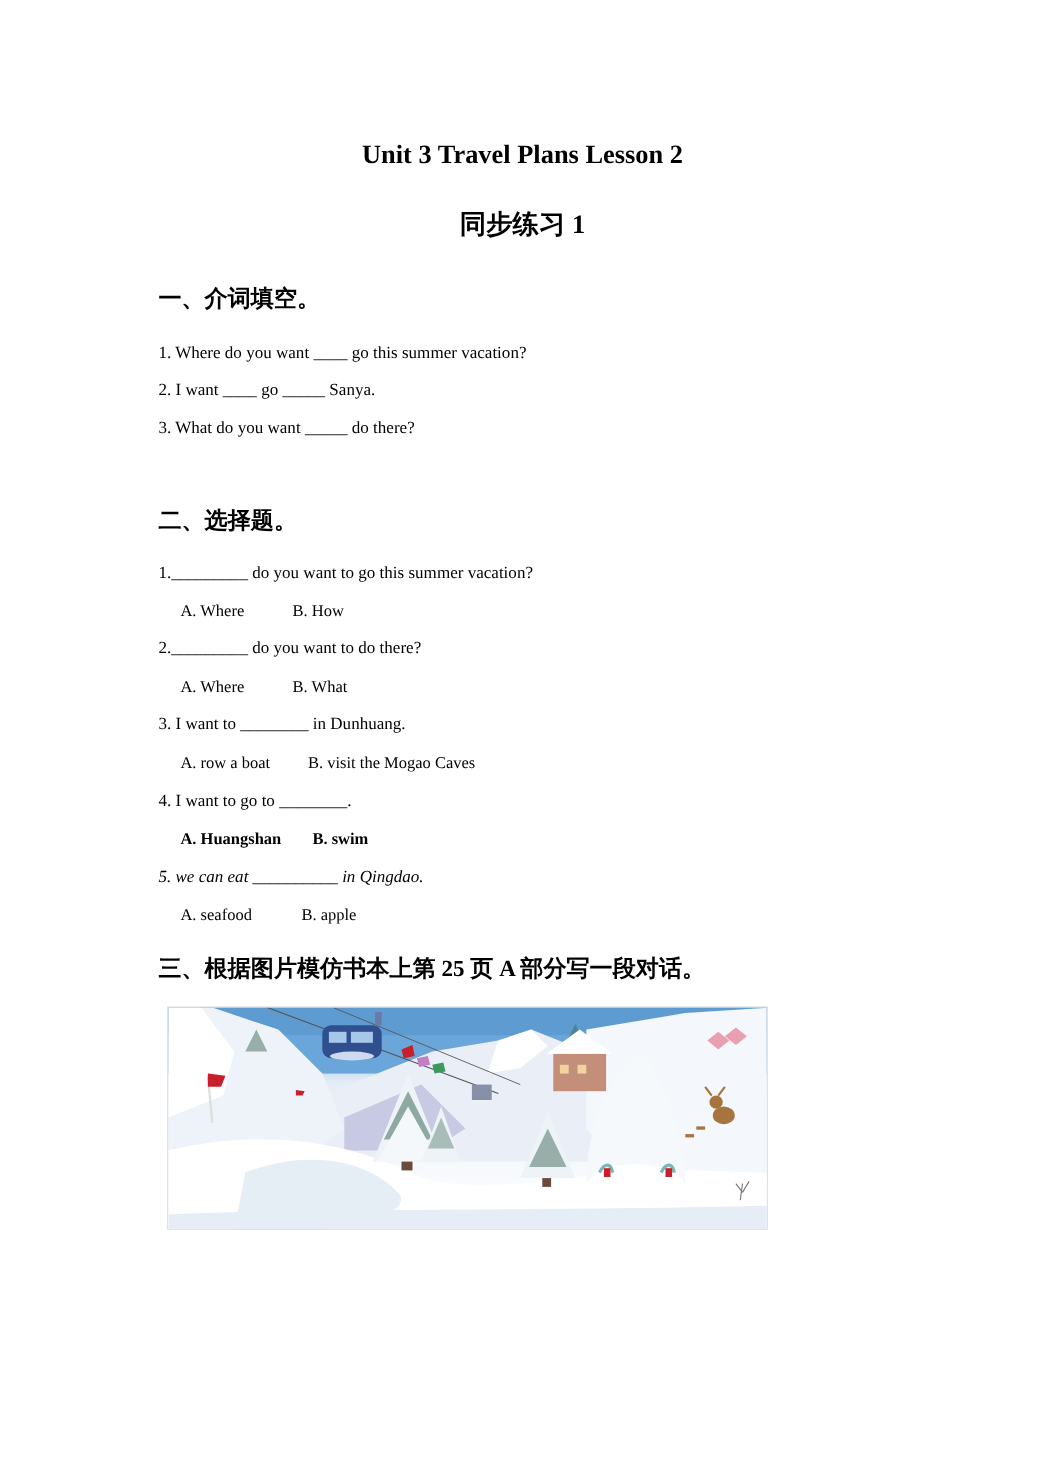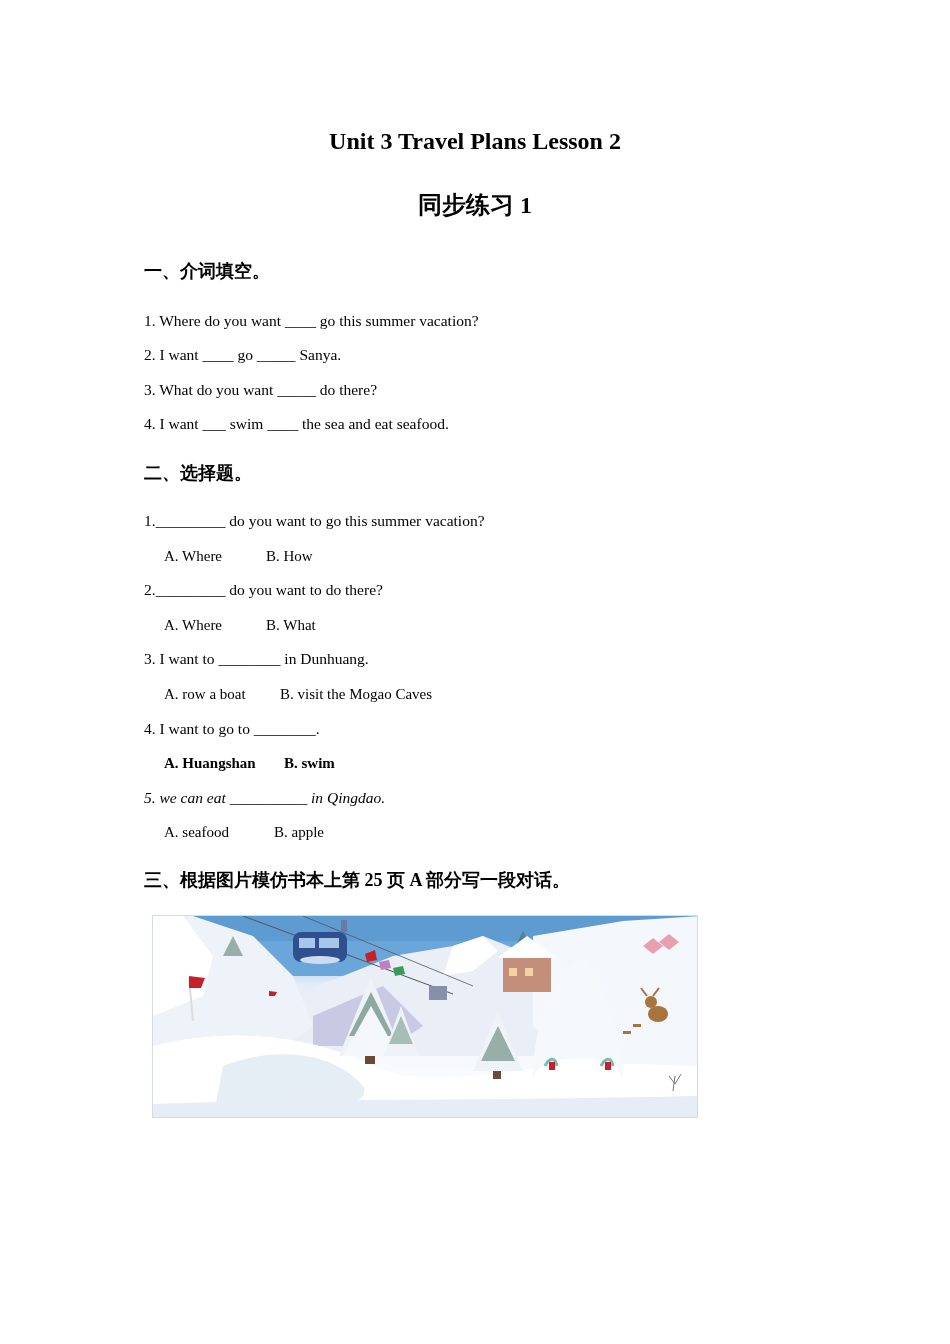"一、介词填空。" .section-heading { font-size: 18px -> 21px }
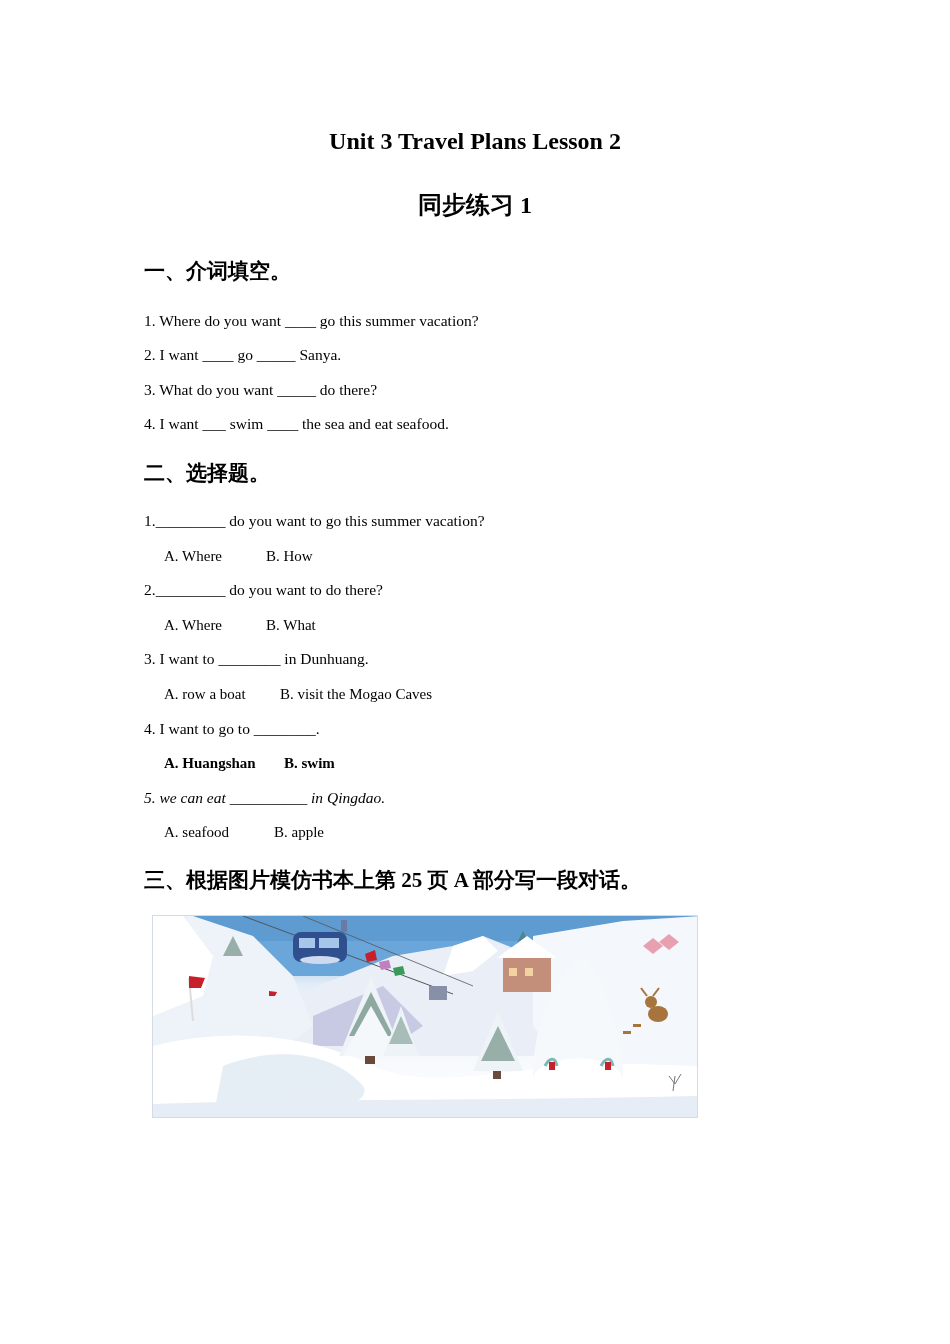"4. I want ___ swim" p.line { html: <p>4. I want ___ swim ____ the sea and eat seafood.</p> -> none }
